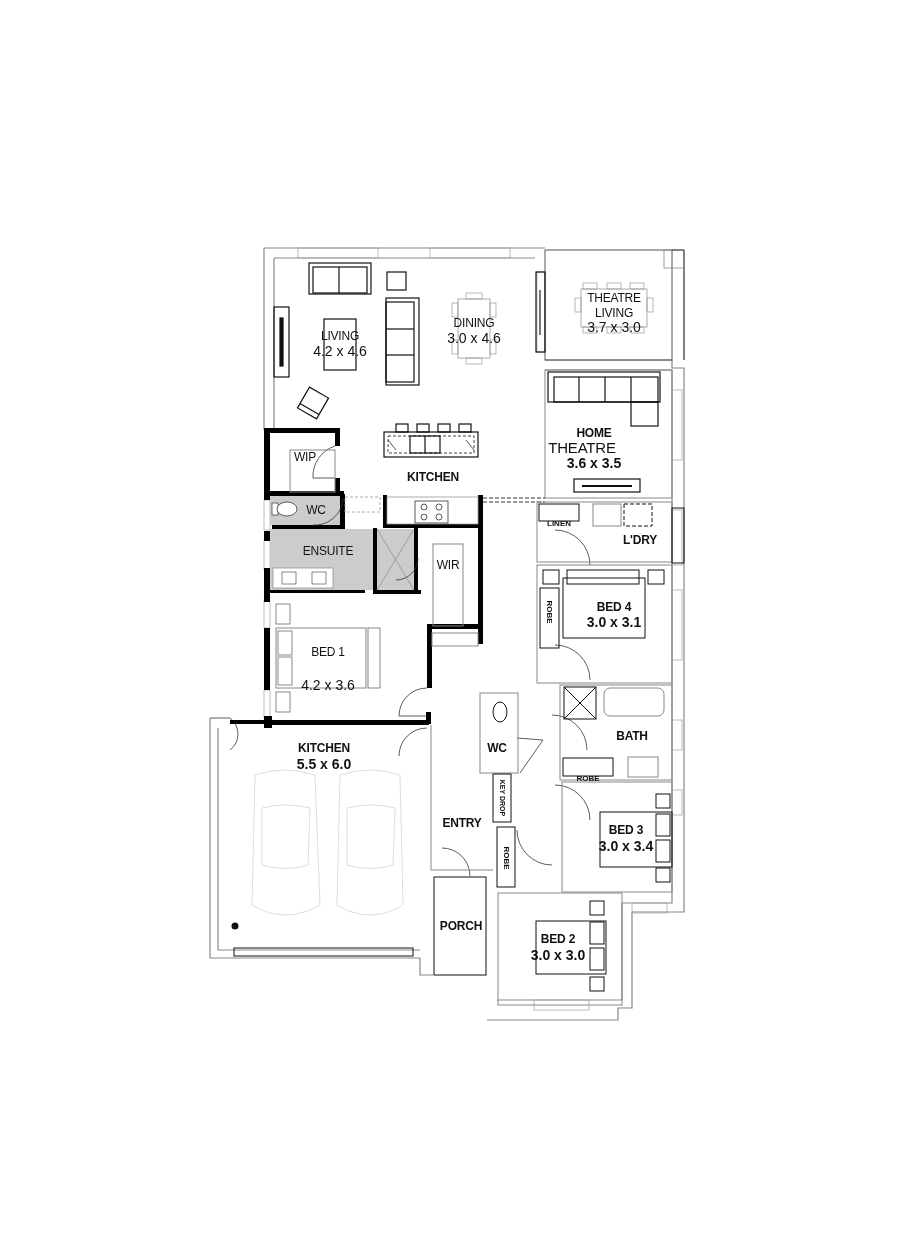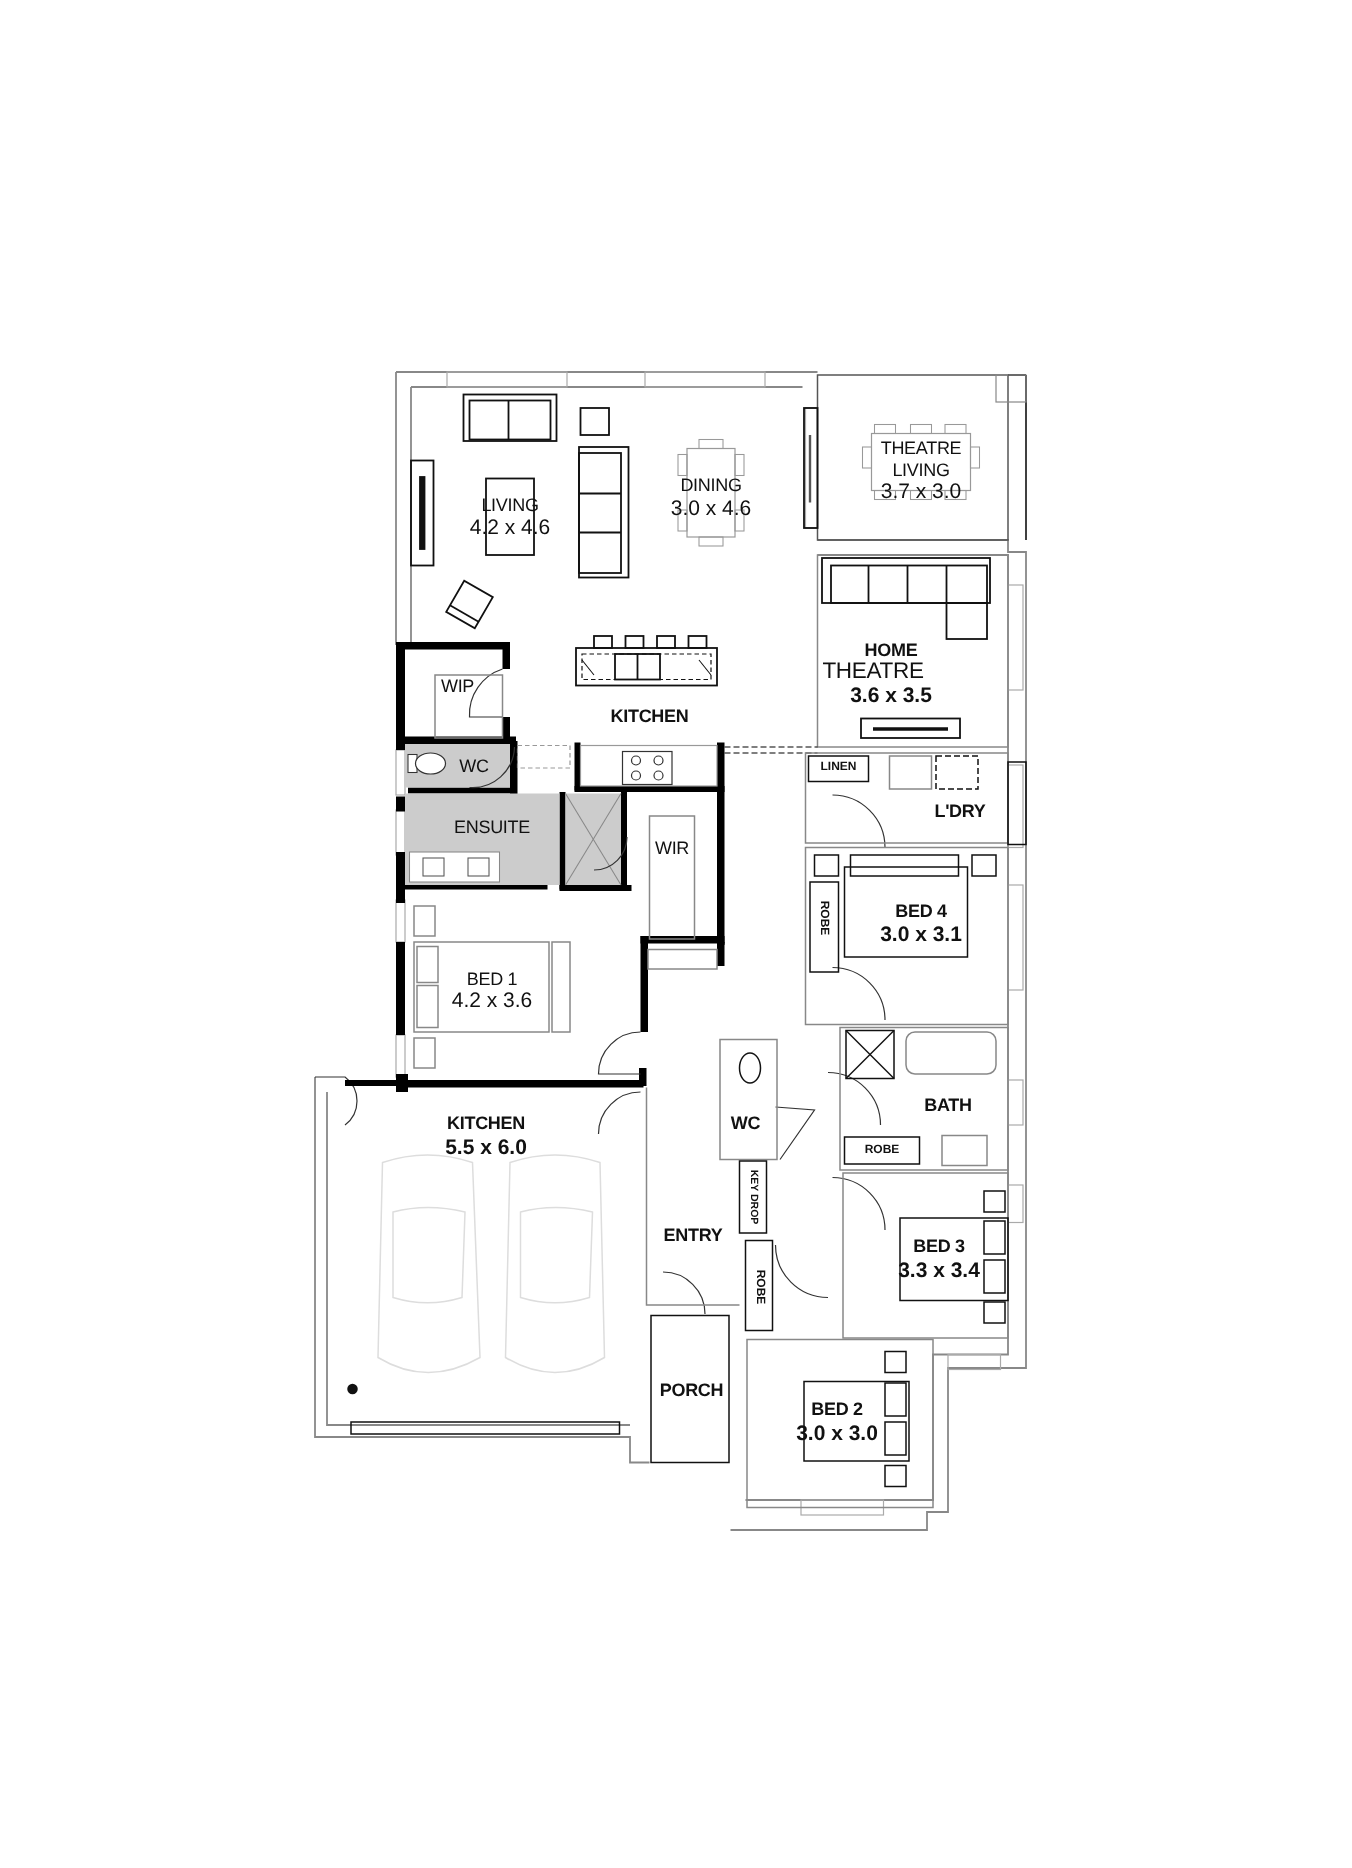"LINEN" .small-bold { margin-top: none -> 12px }
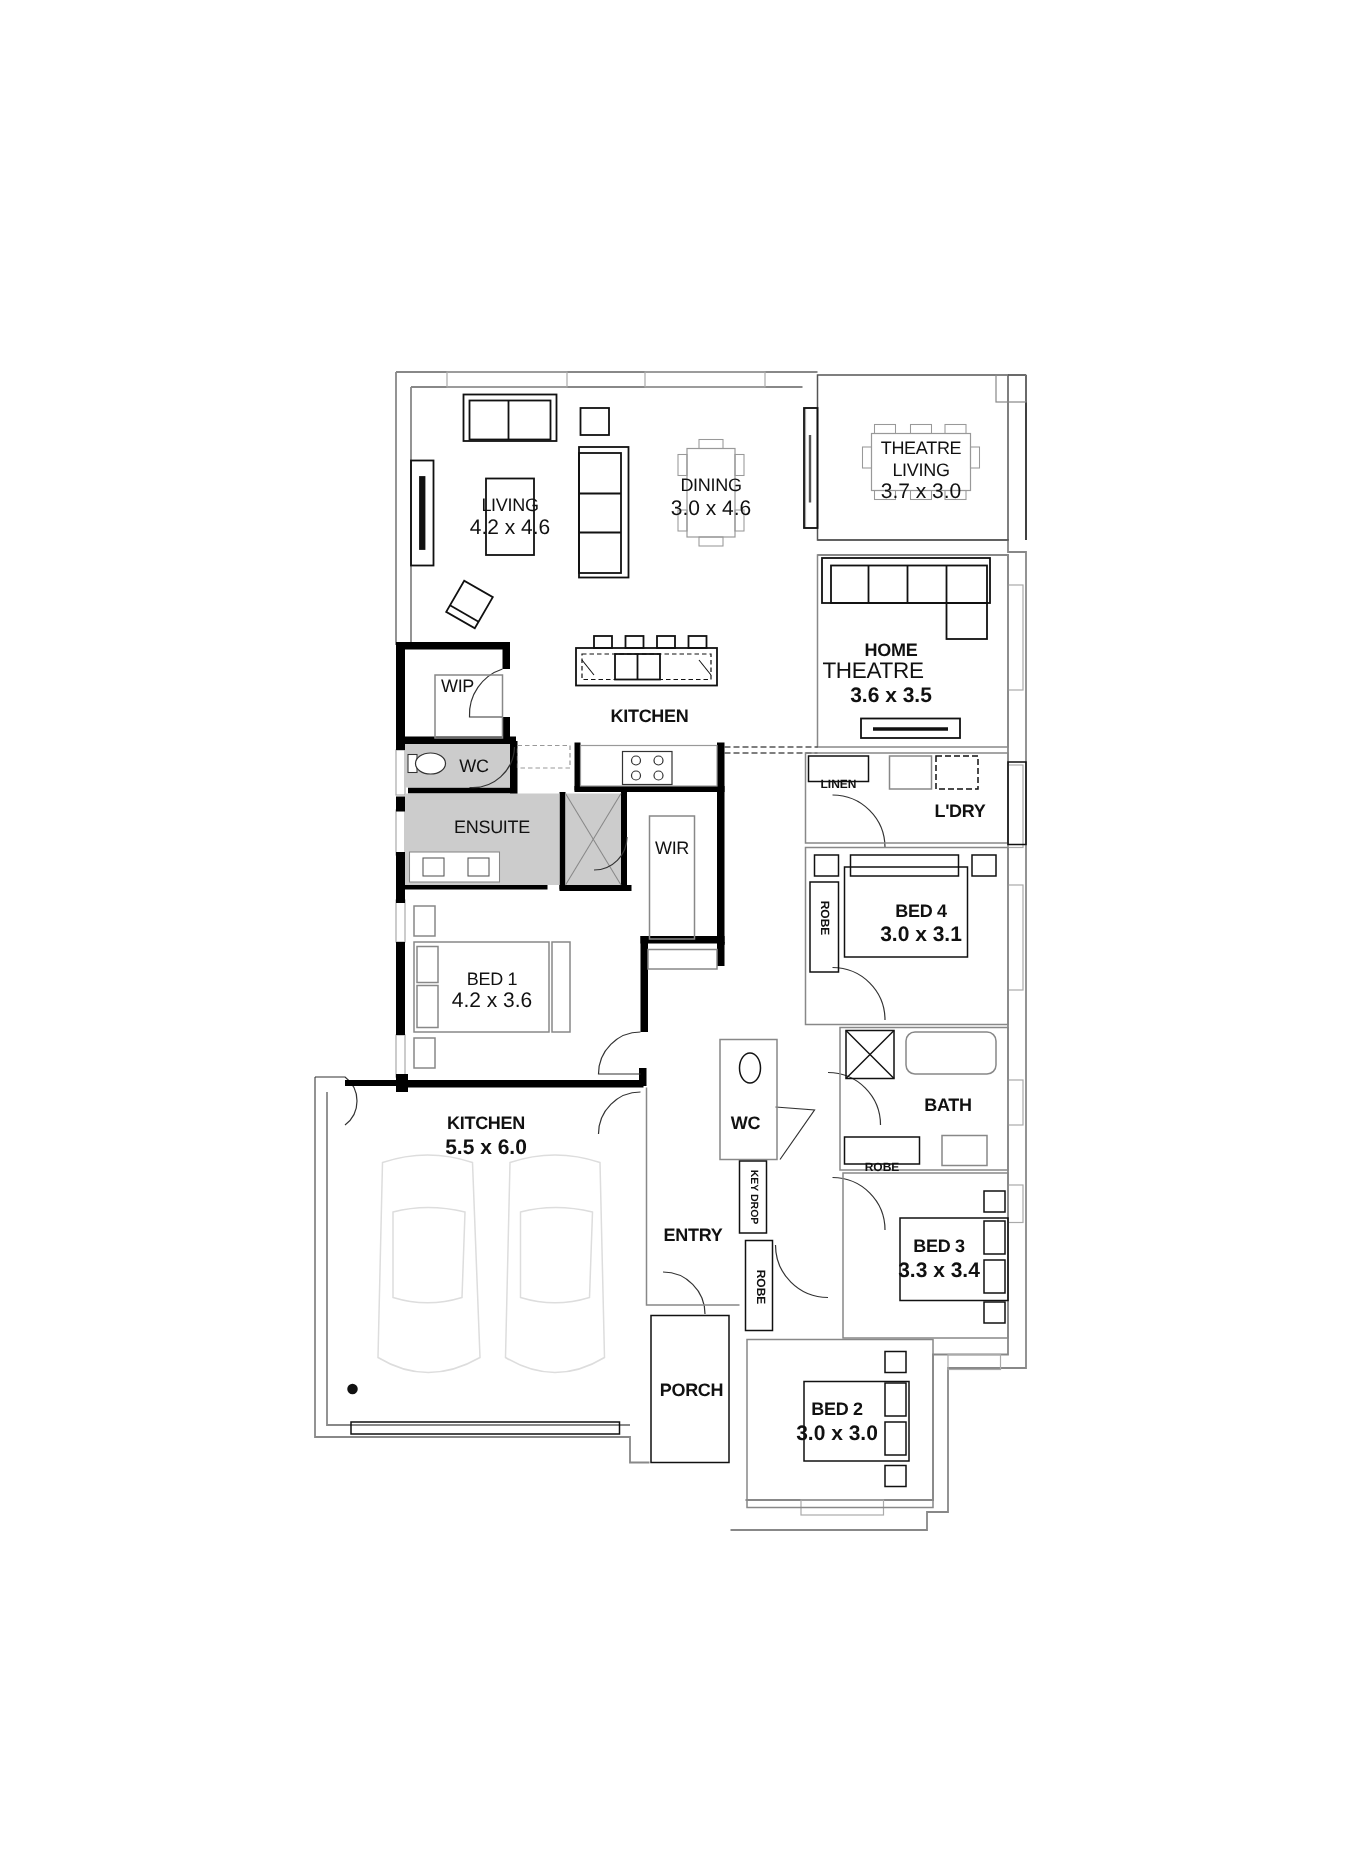"4.2 x 3.6" div.lbl { top: 667px -> 686px }
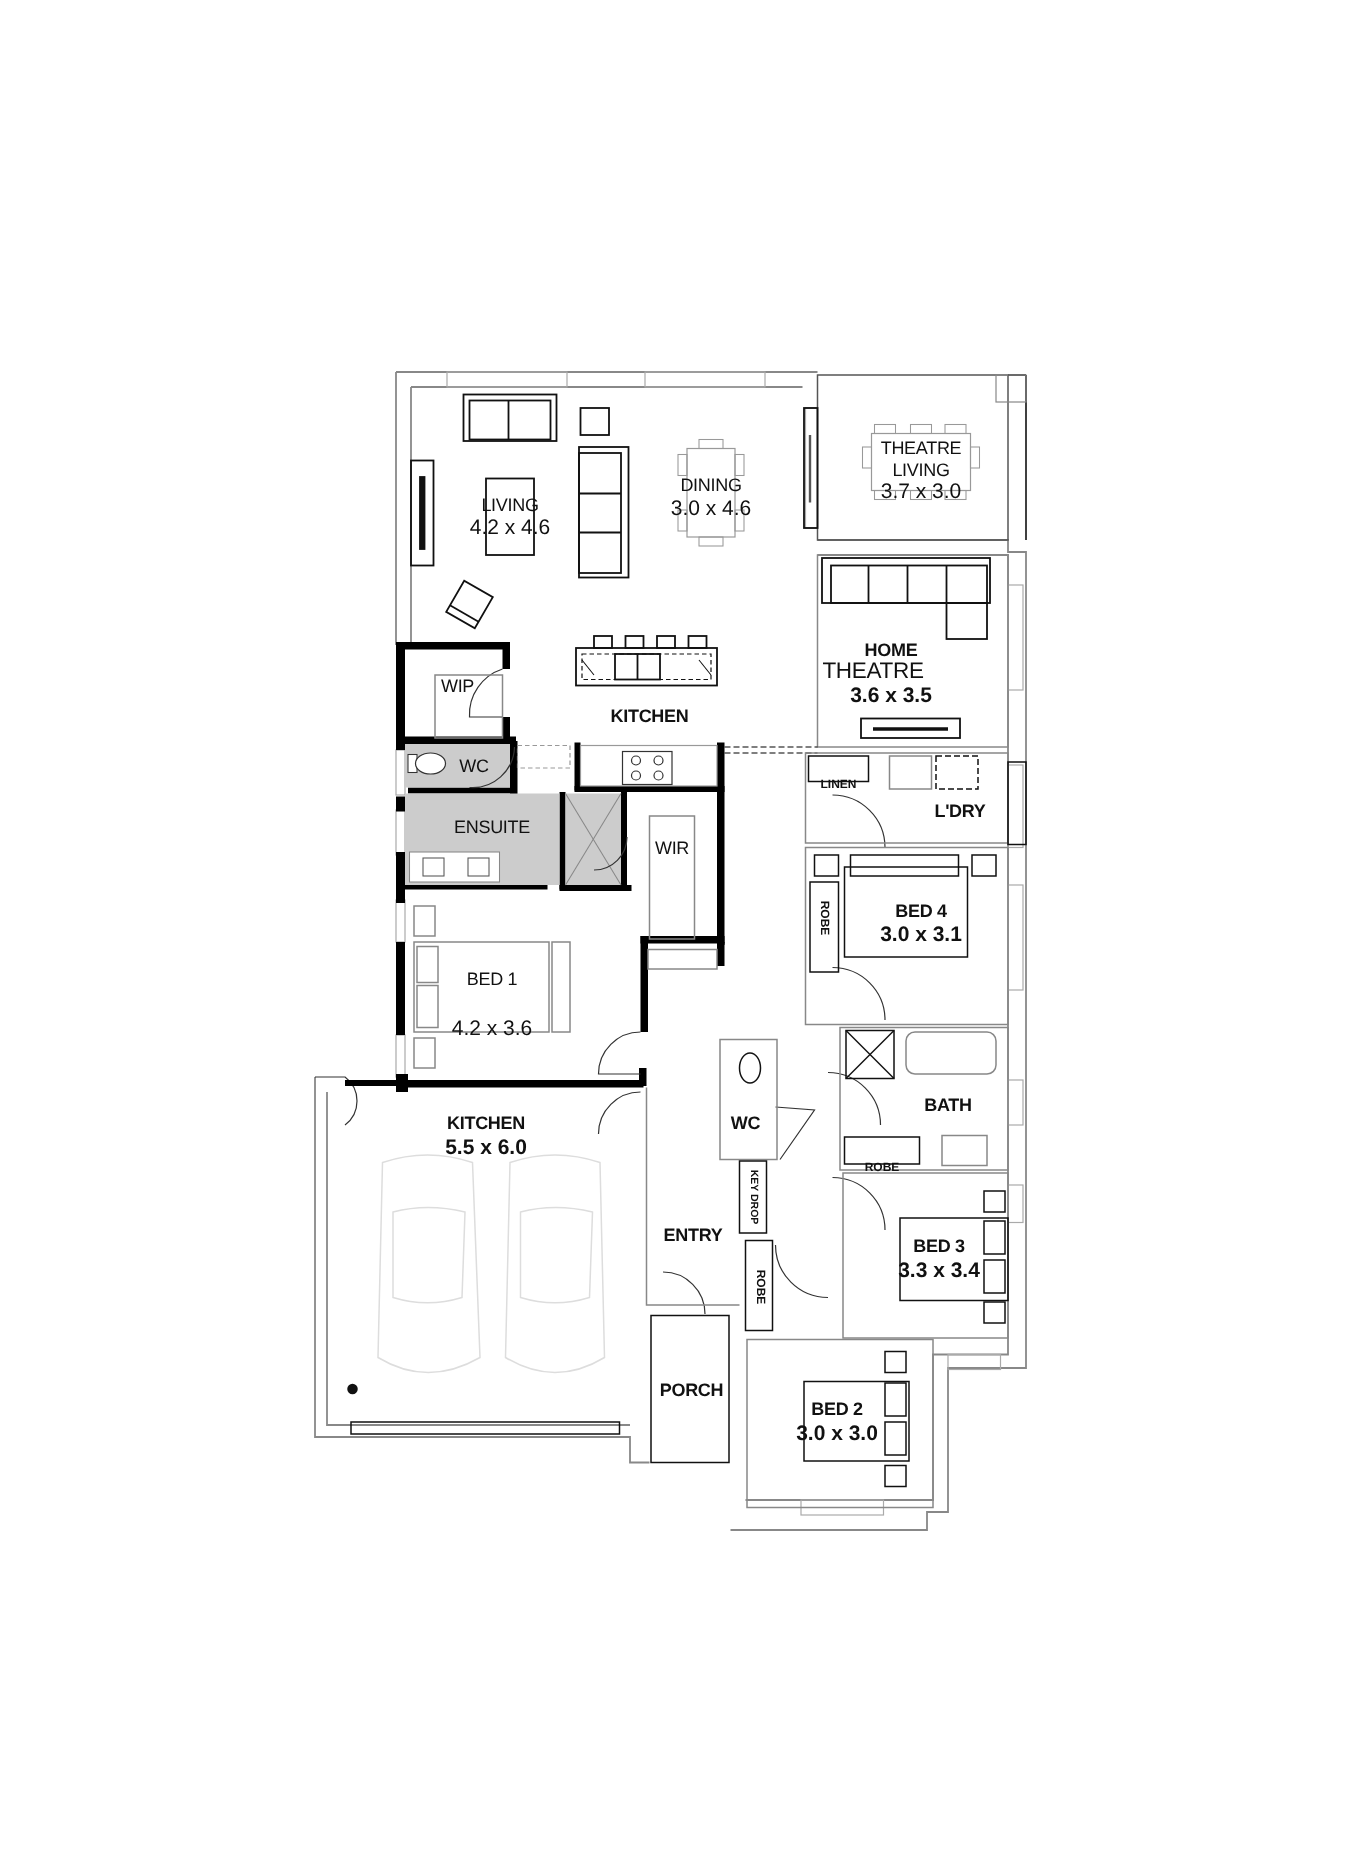"3.3 x 3.4" div.lbl { text: 3.3 -> 3.0 }
